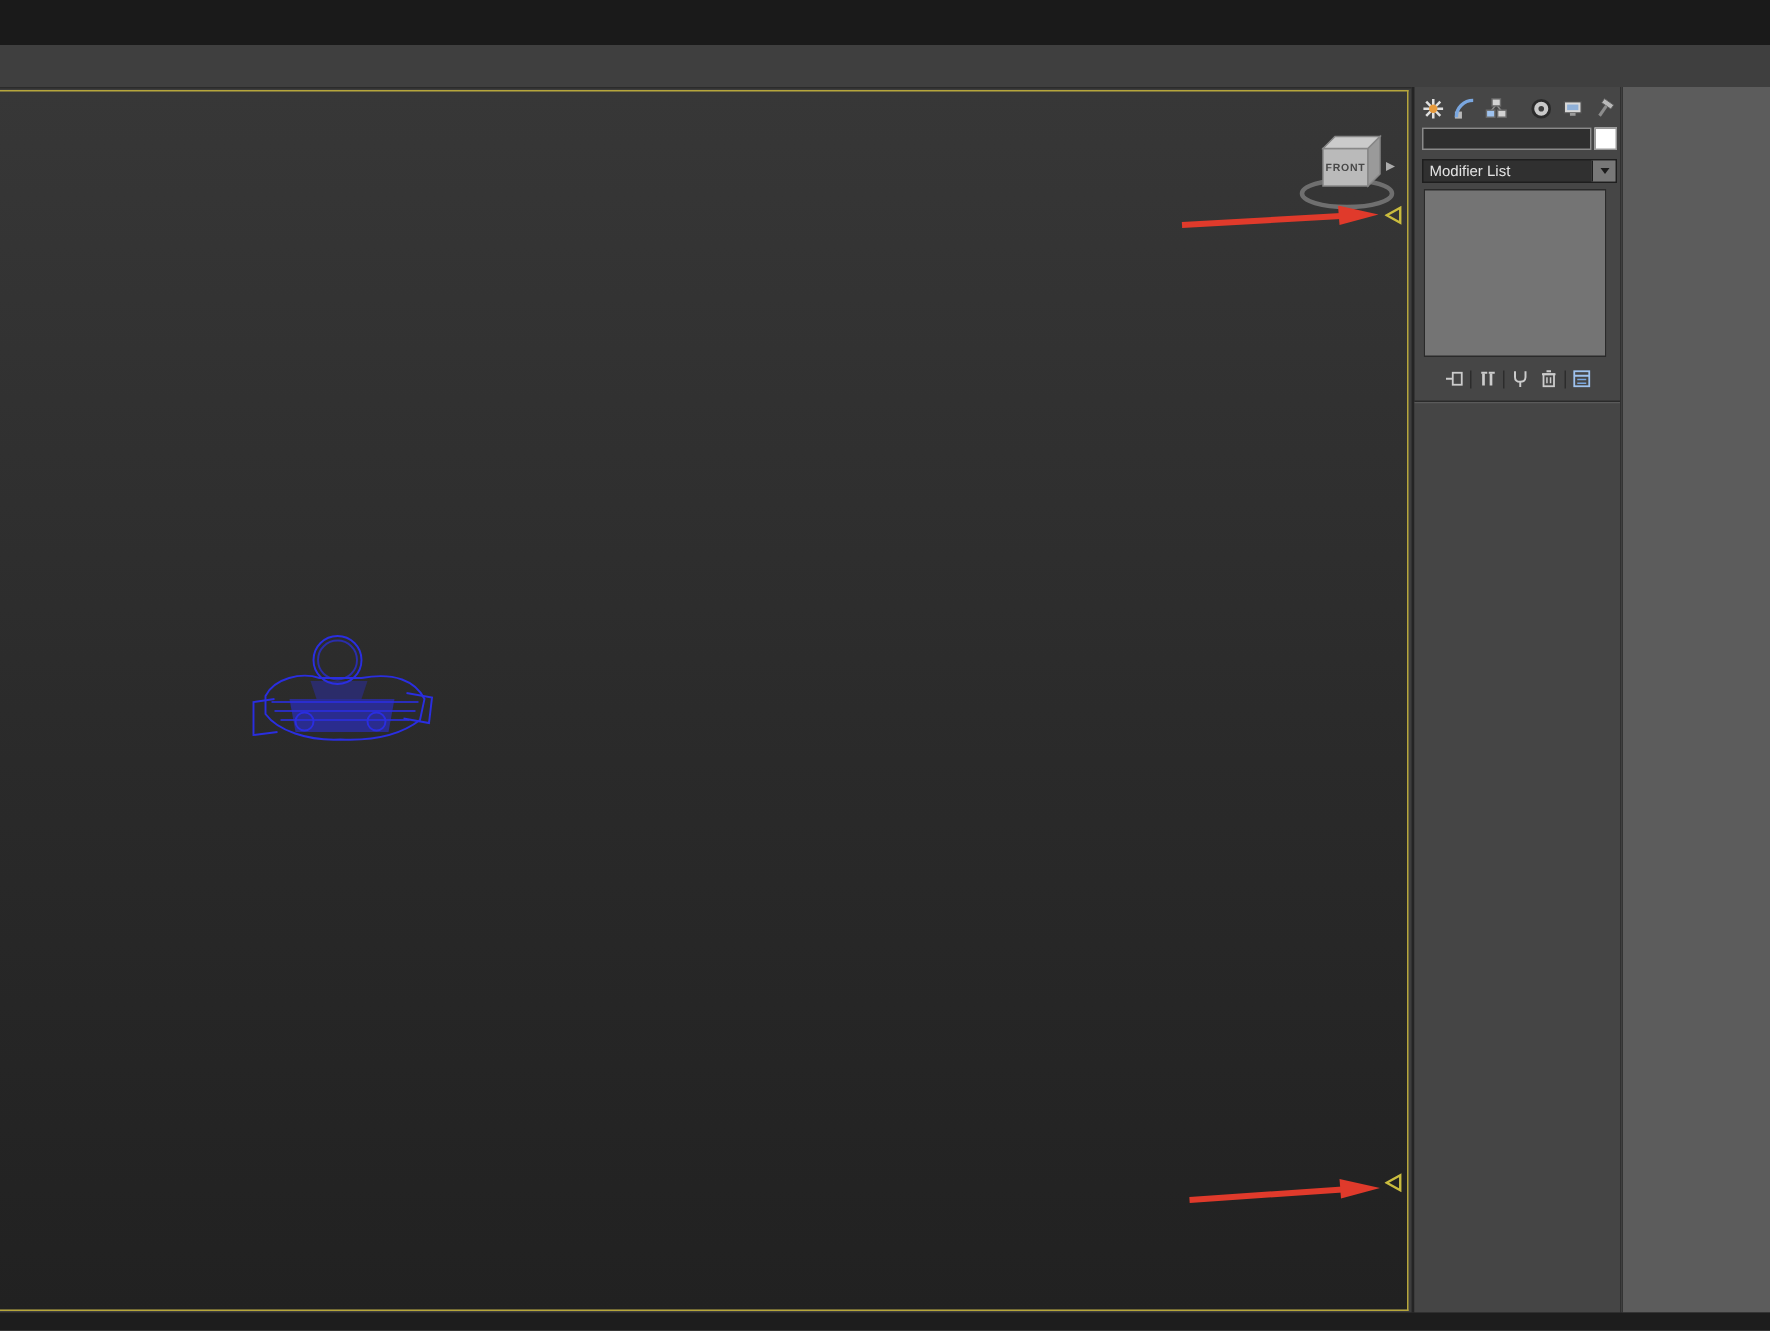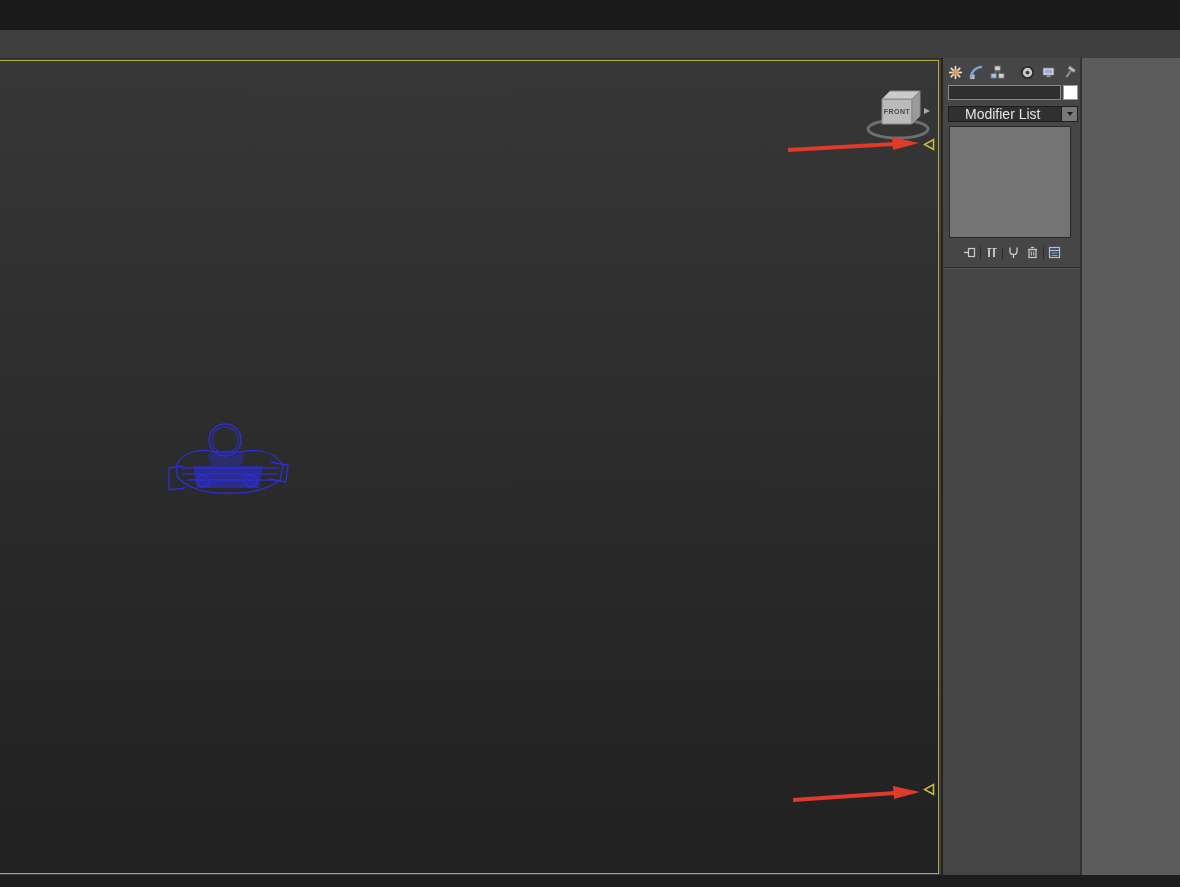"Modifier List" .dd-label { font-size: 14px -> 10px; padding-left: 16px -> 4px }
